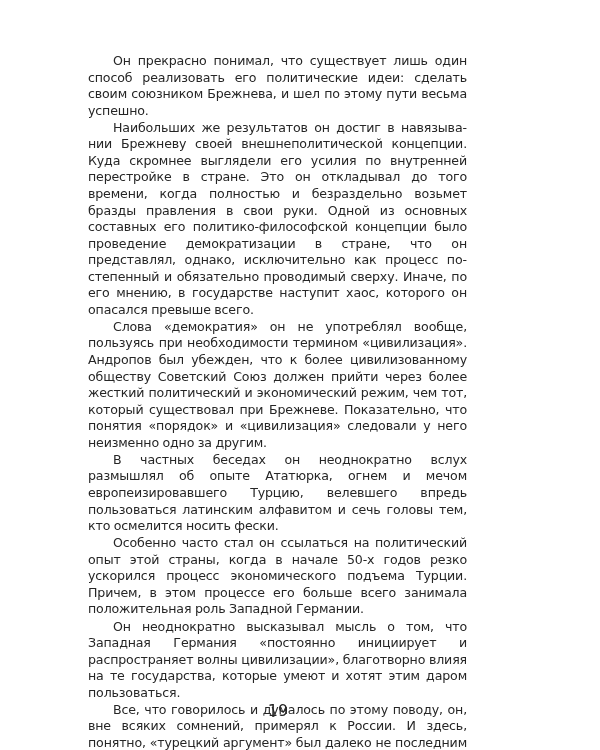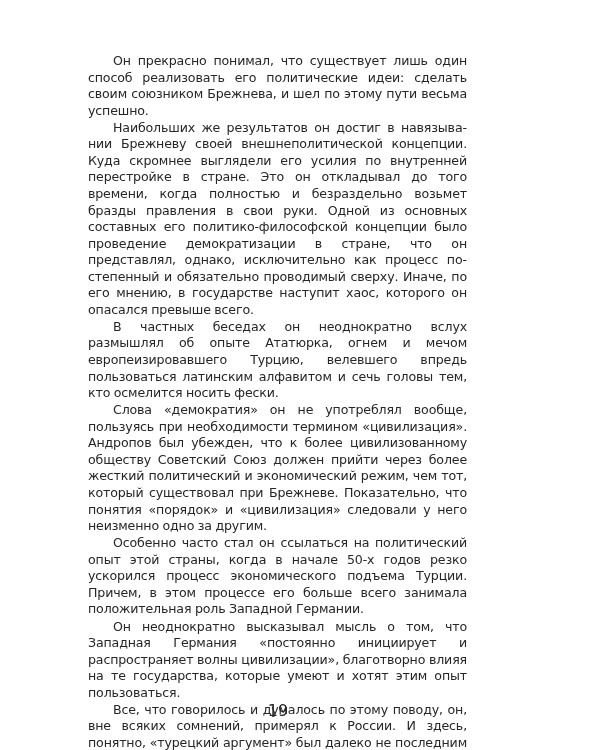"В частных беседах он неоднократно" p { order: before "Слова «демократия» он не употреблял" -> after "Слова «демократия» он не употреблял" }
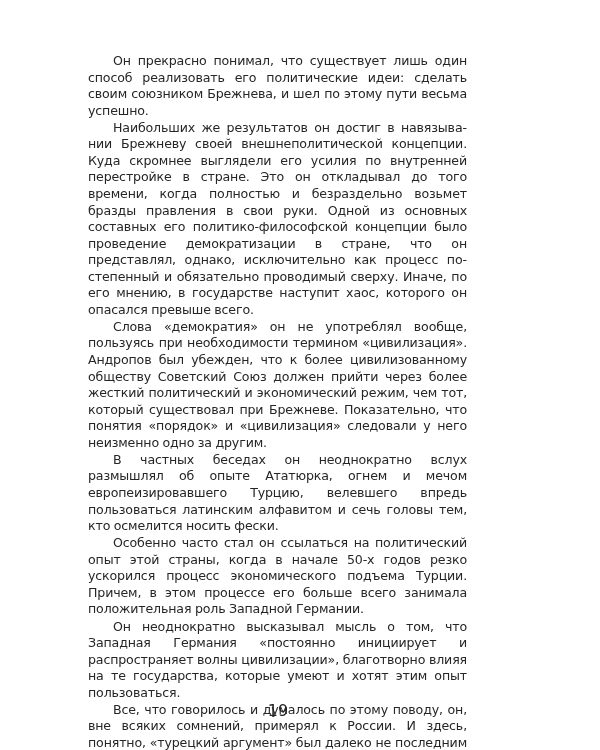"Он неоднократно высказывал мысль о" p { text: опыт -> даром }
